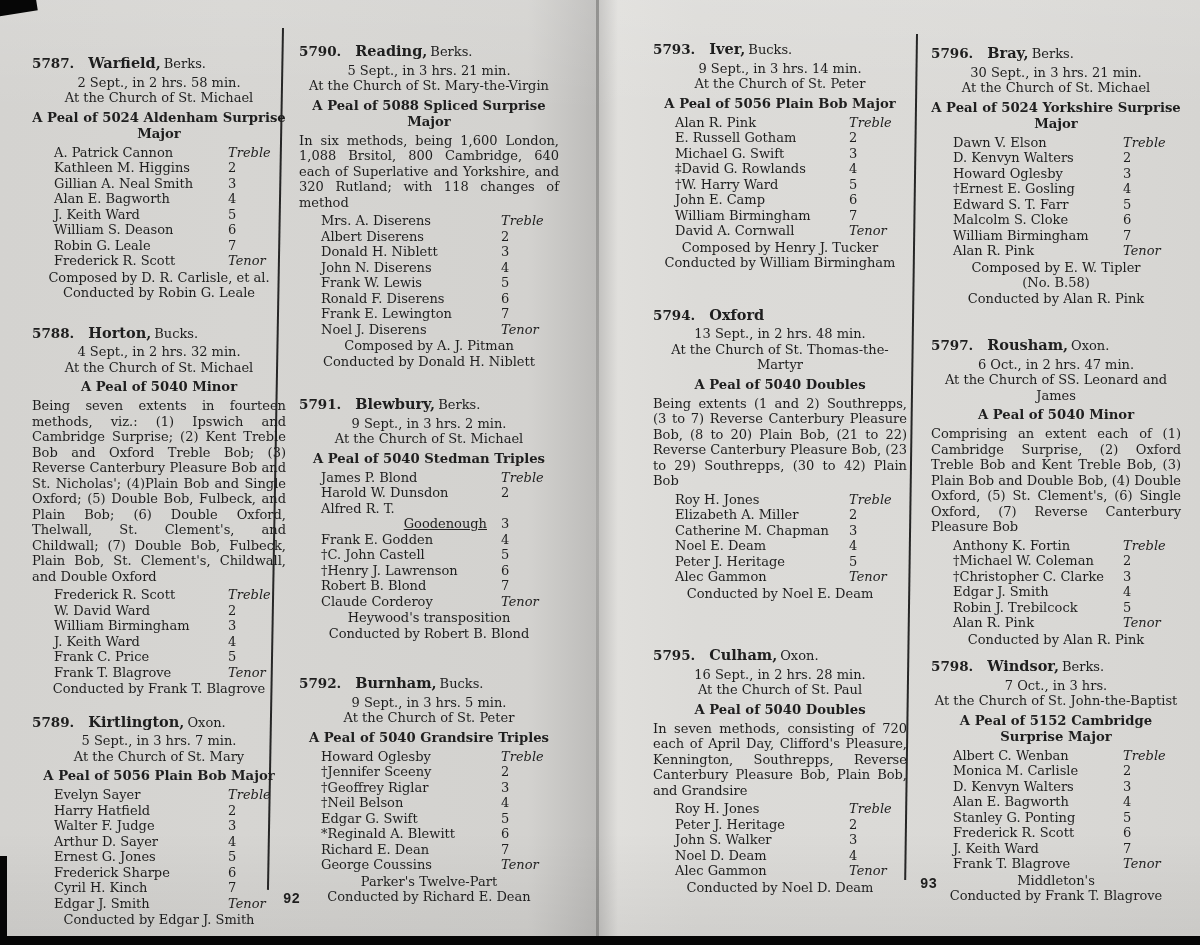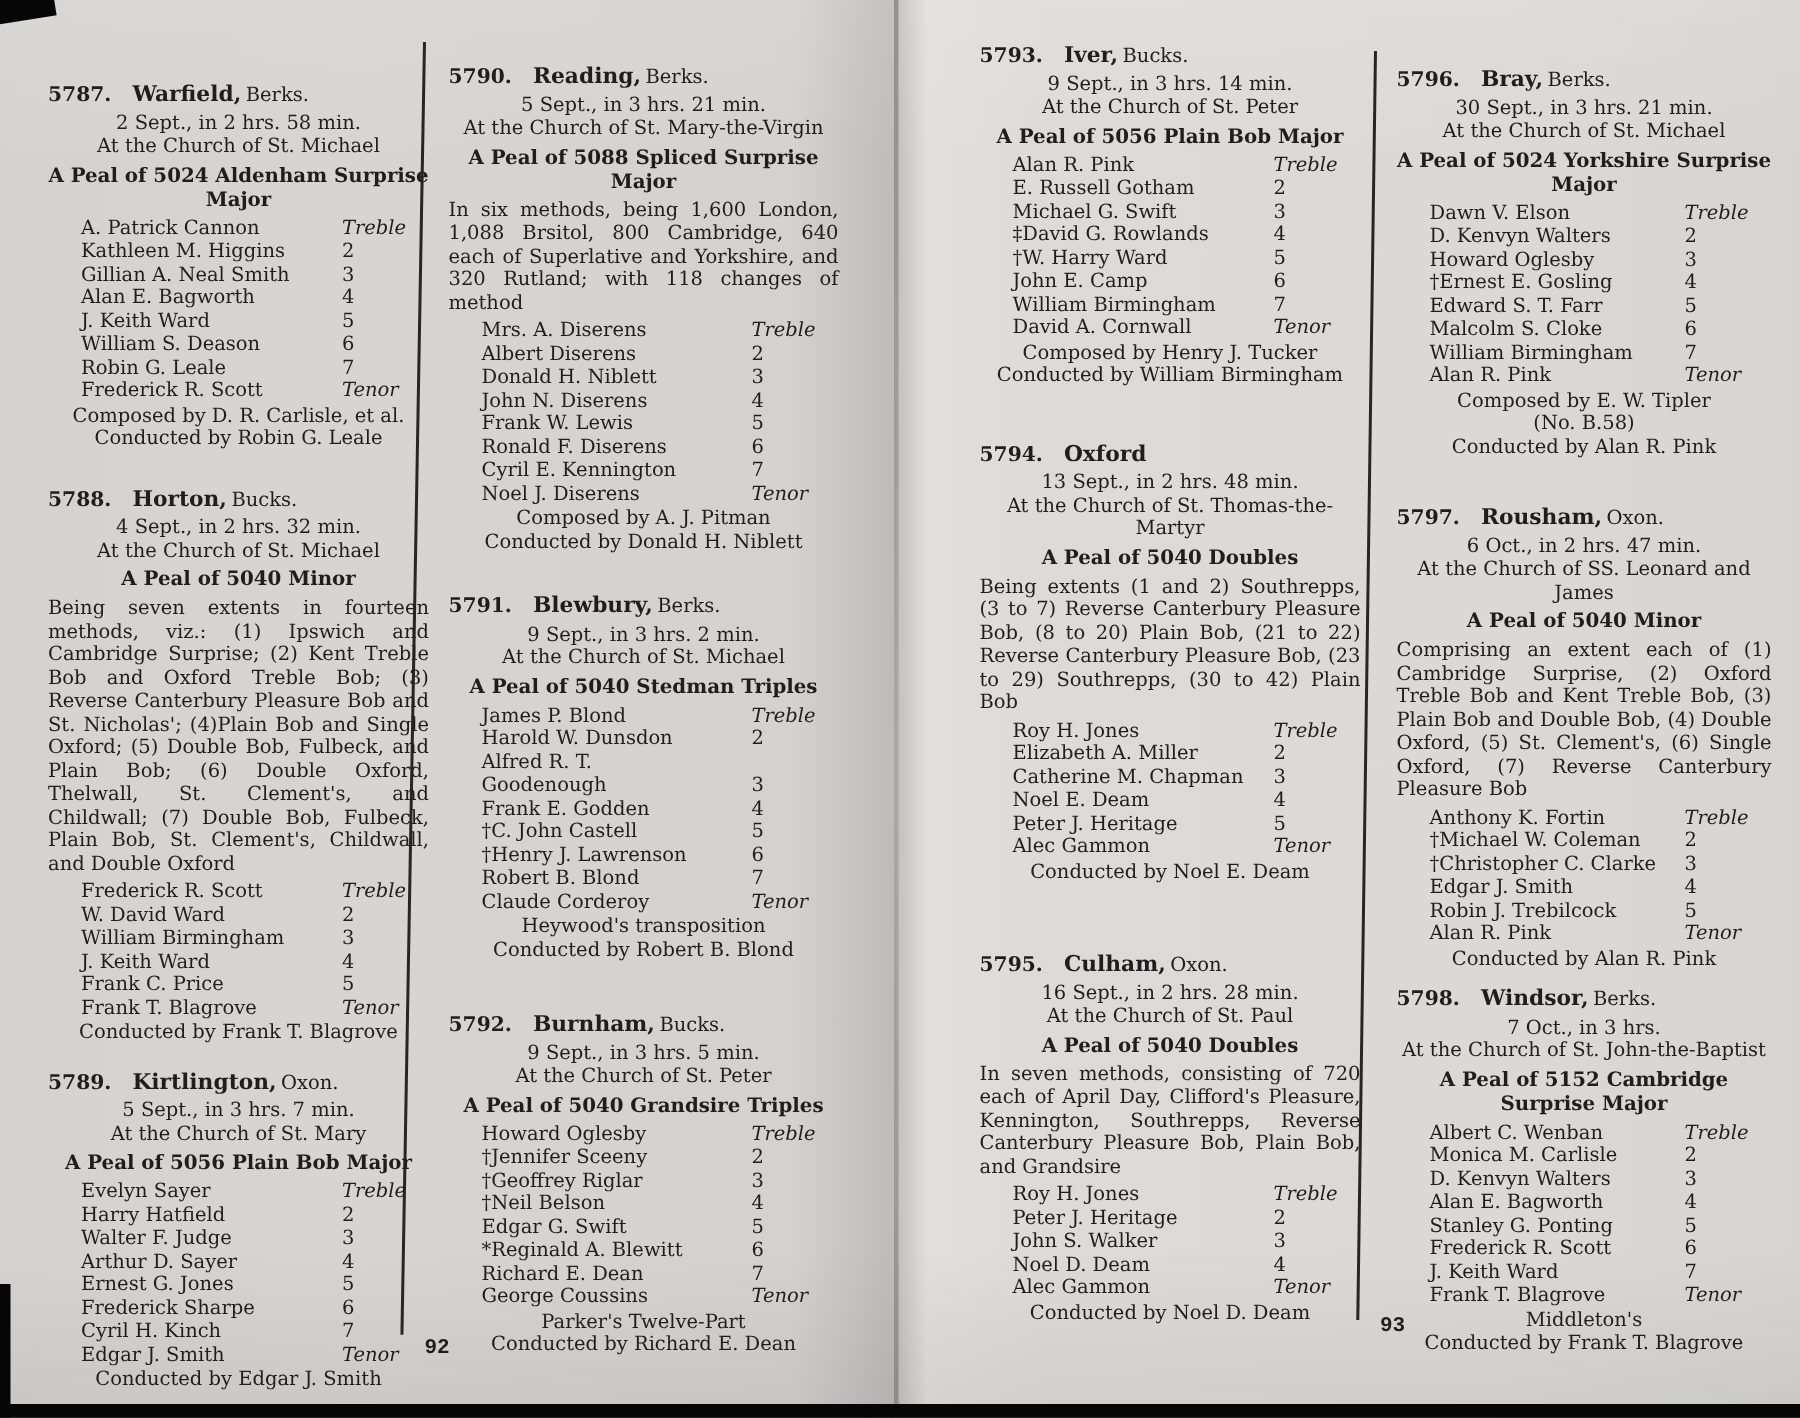"5793. Iver, Bucks." #col-2 { top: 29px -> 41px }
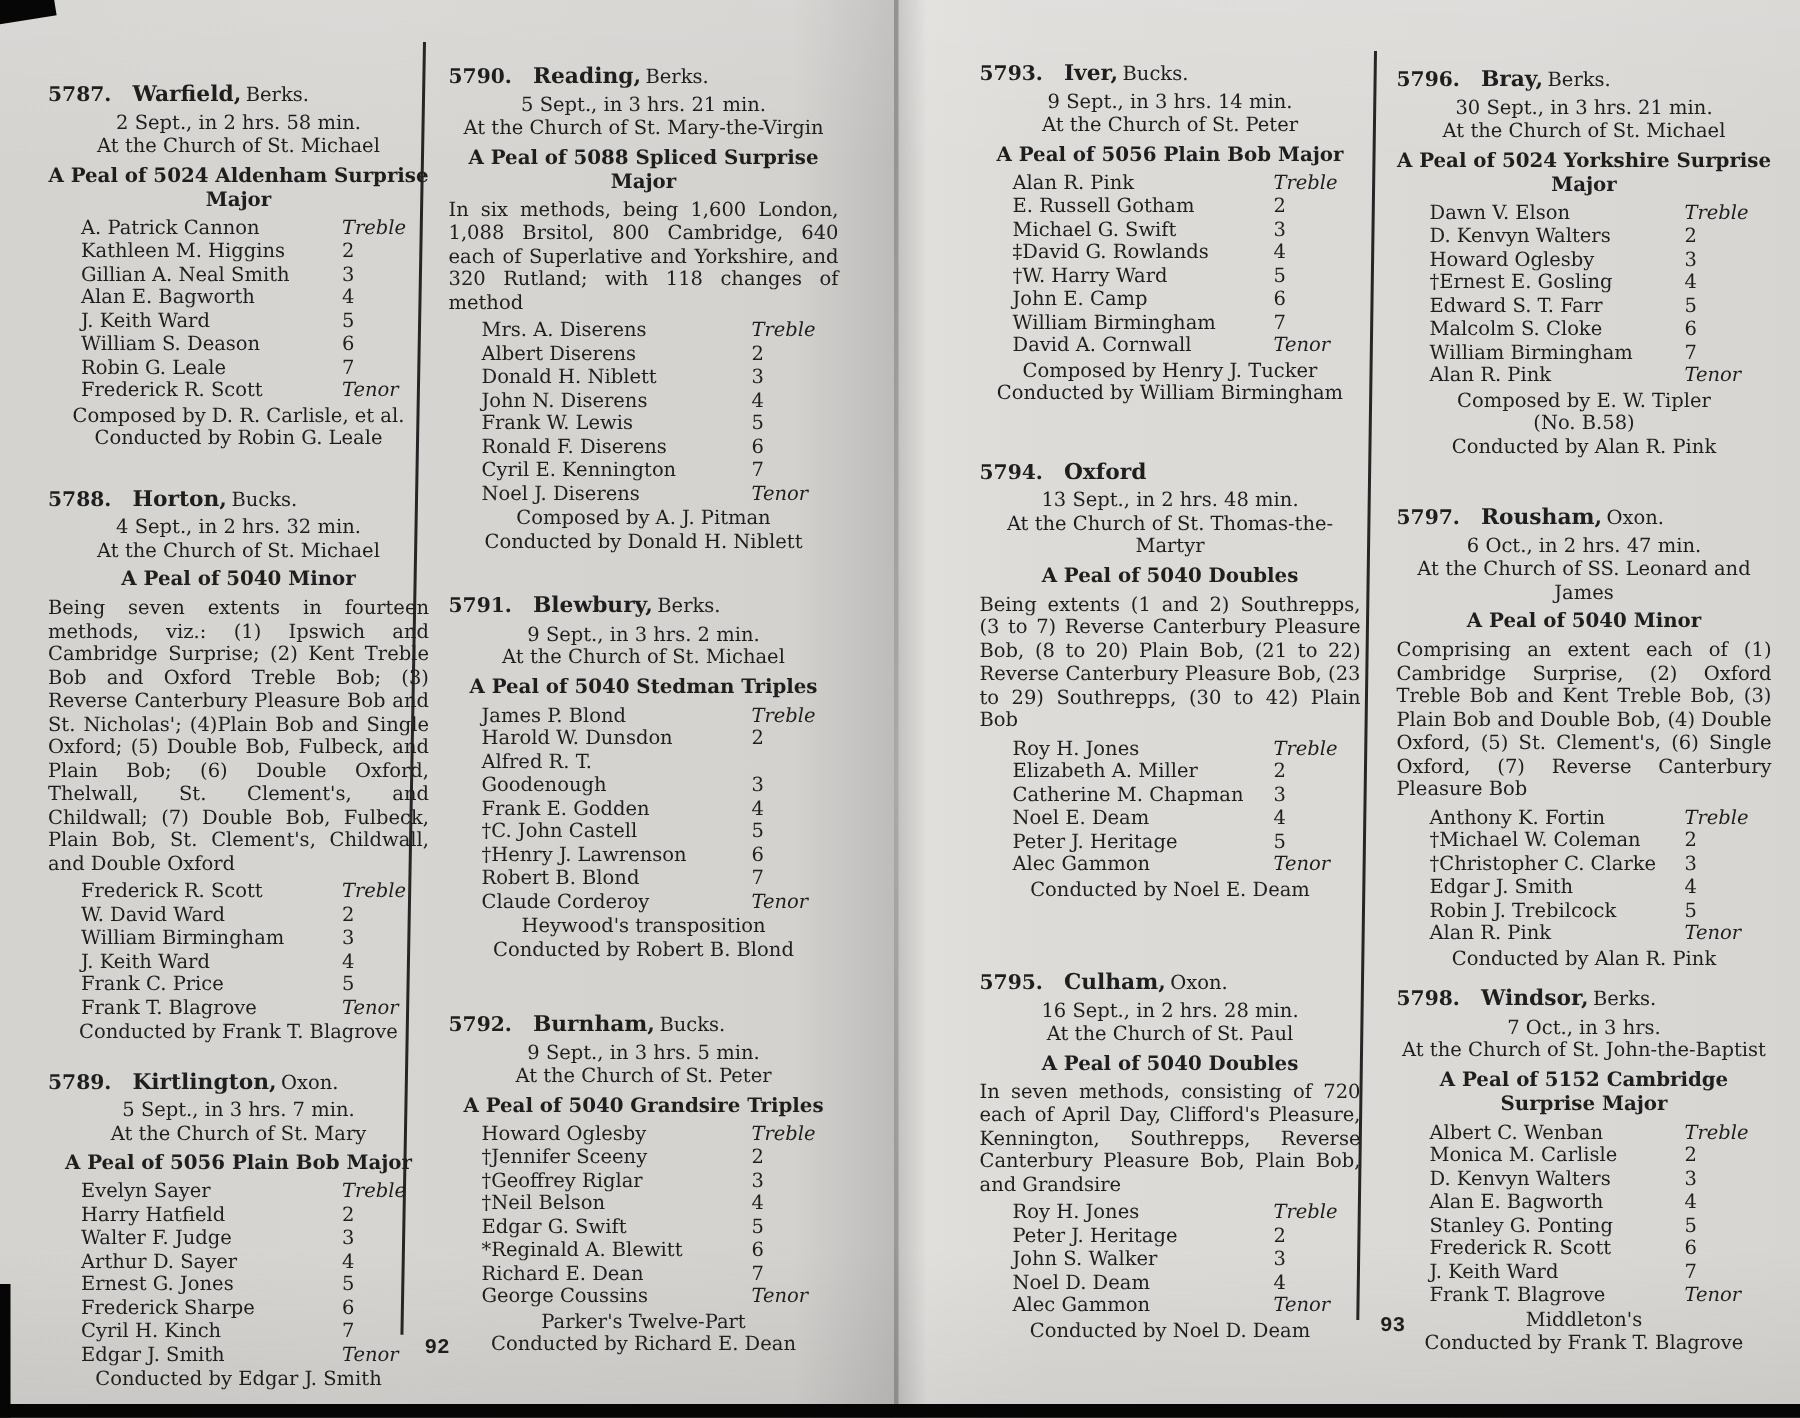"Cyril E. Kennington" span.r-name { text: Cyril E. Kennington -> Frank E. Lewington }
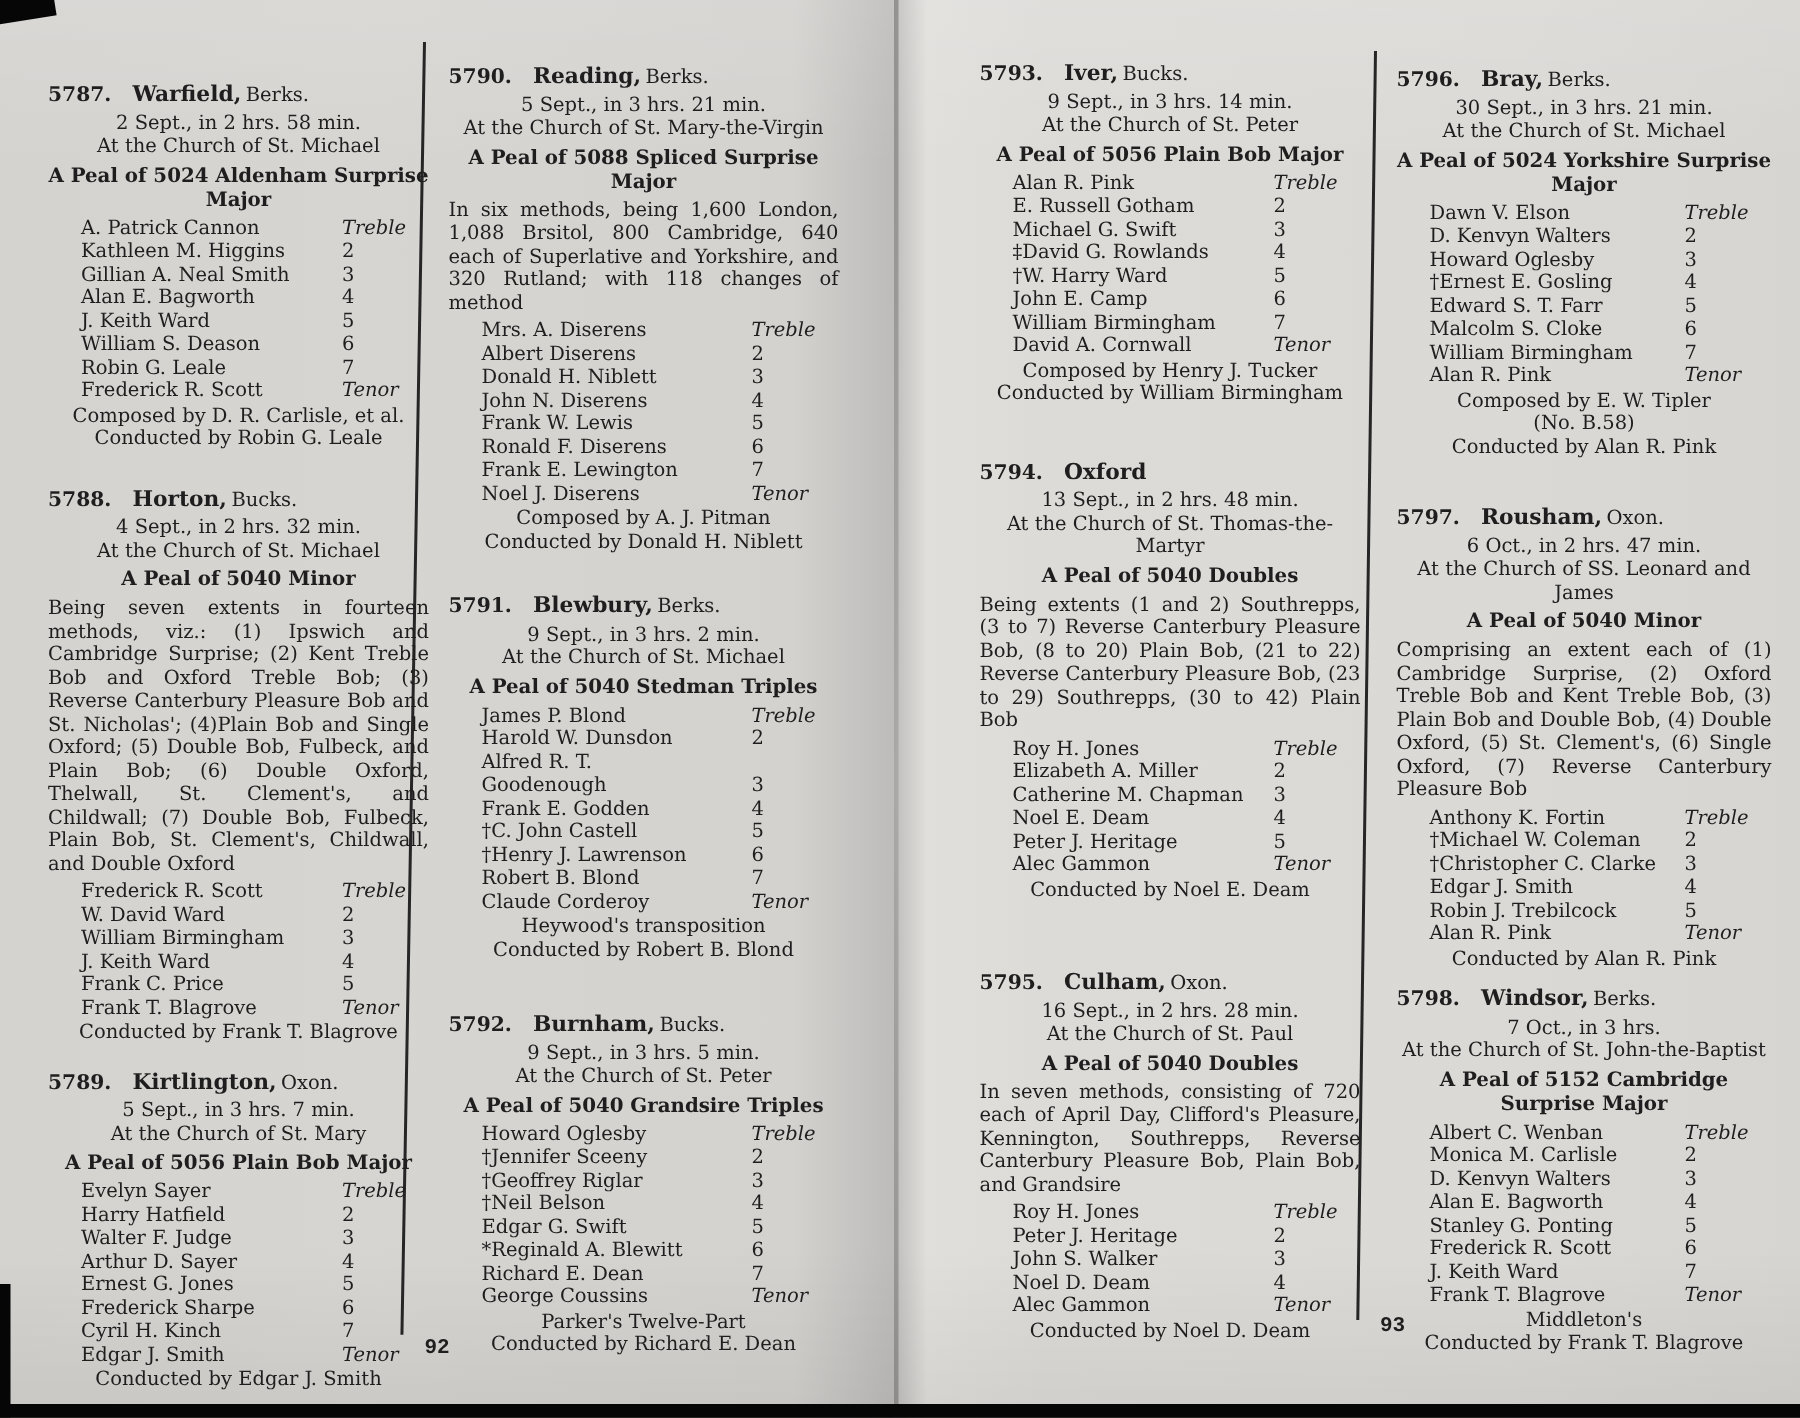"Goodenough" .r-name.alignr { text-align: none -> right; text-decoration: none -> underline }
